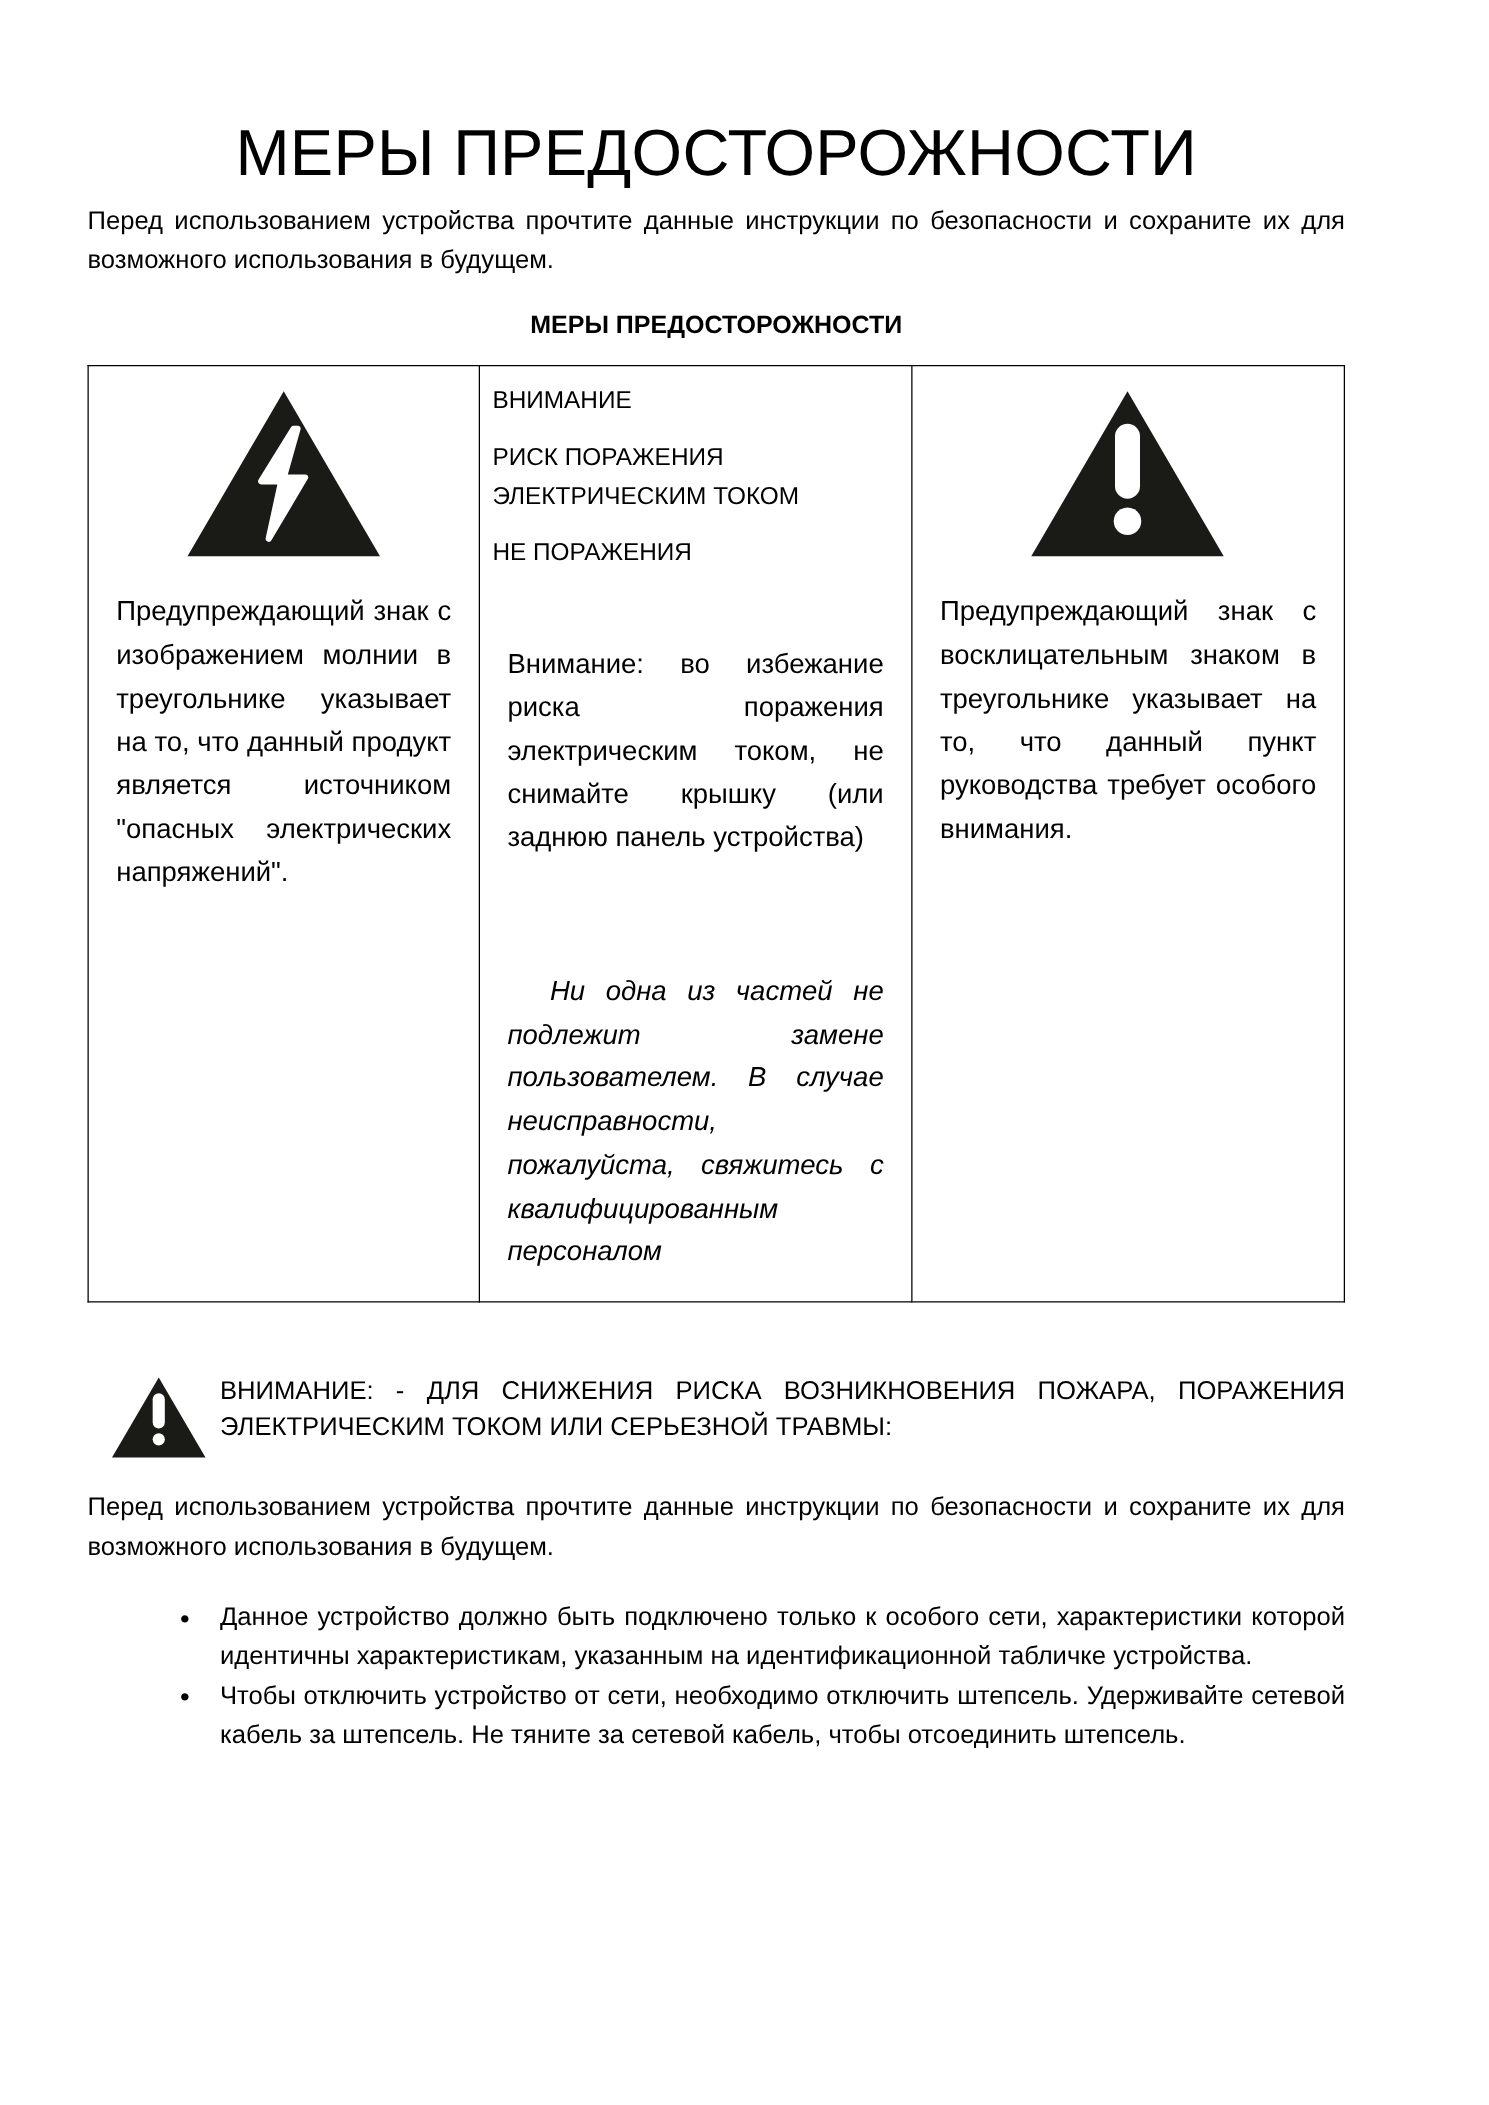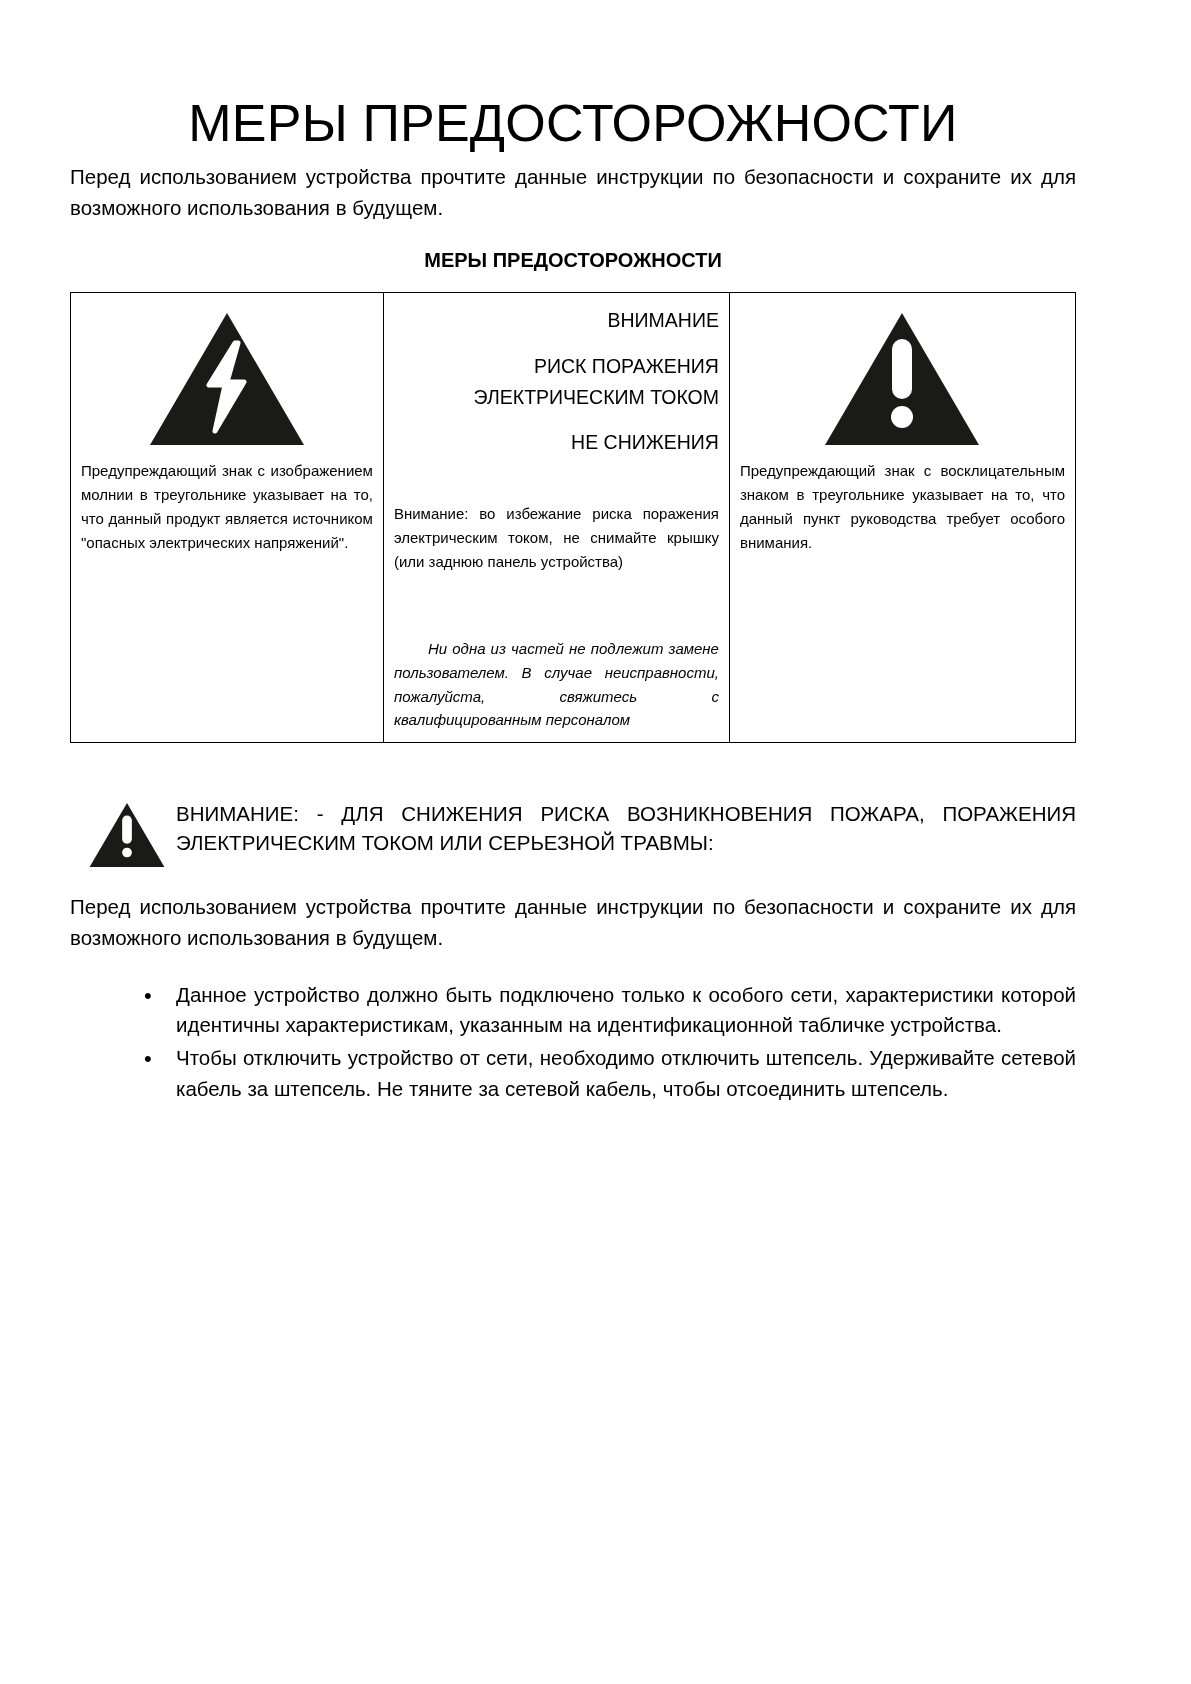"ВНИМАНИЕ" .mid-headings { text-align: right -> left }
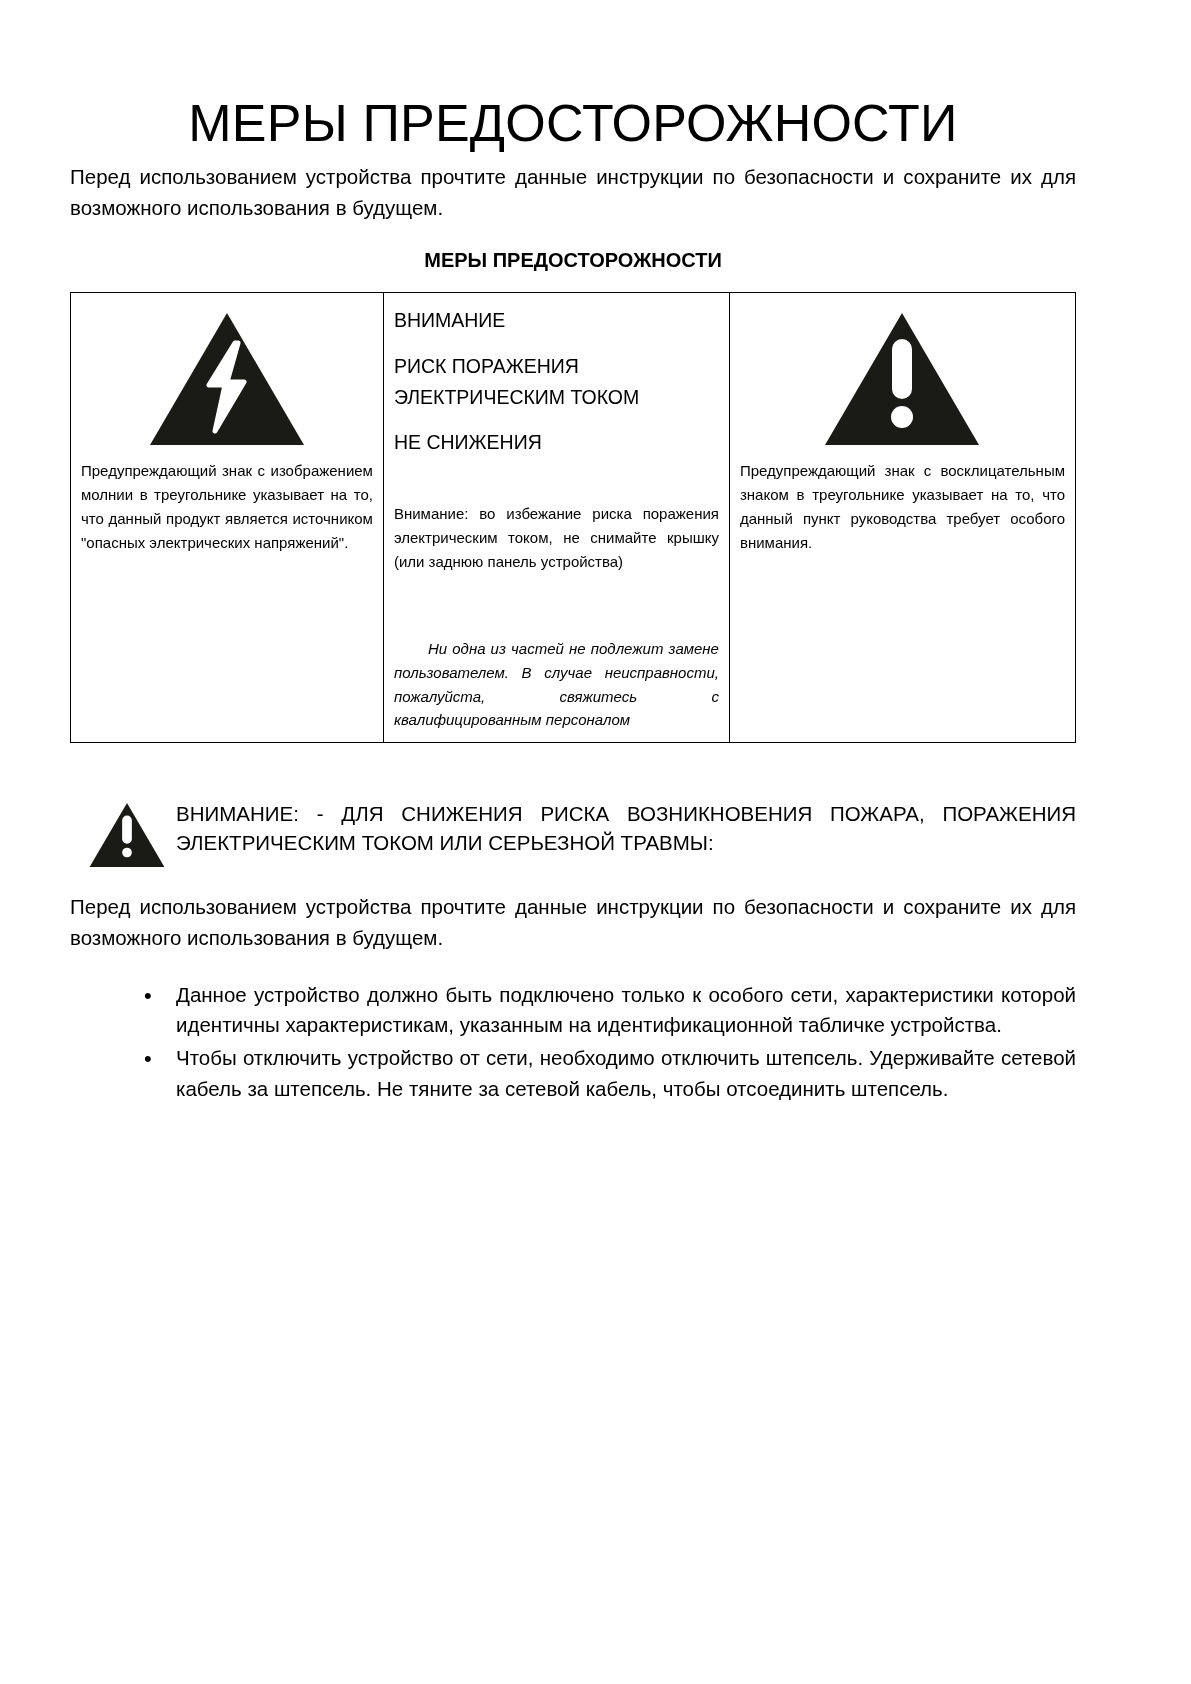"НЕ СНИЖЕНИЯ" div.line-gap { text: СНИЖЕНИЯ -> ПОРАЖЕНИЯ }
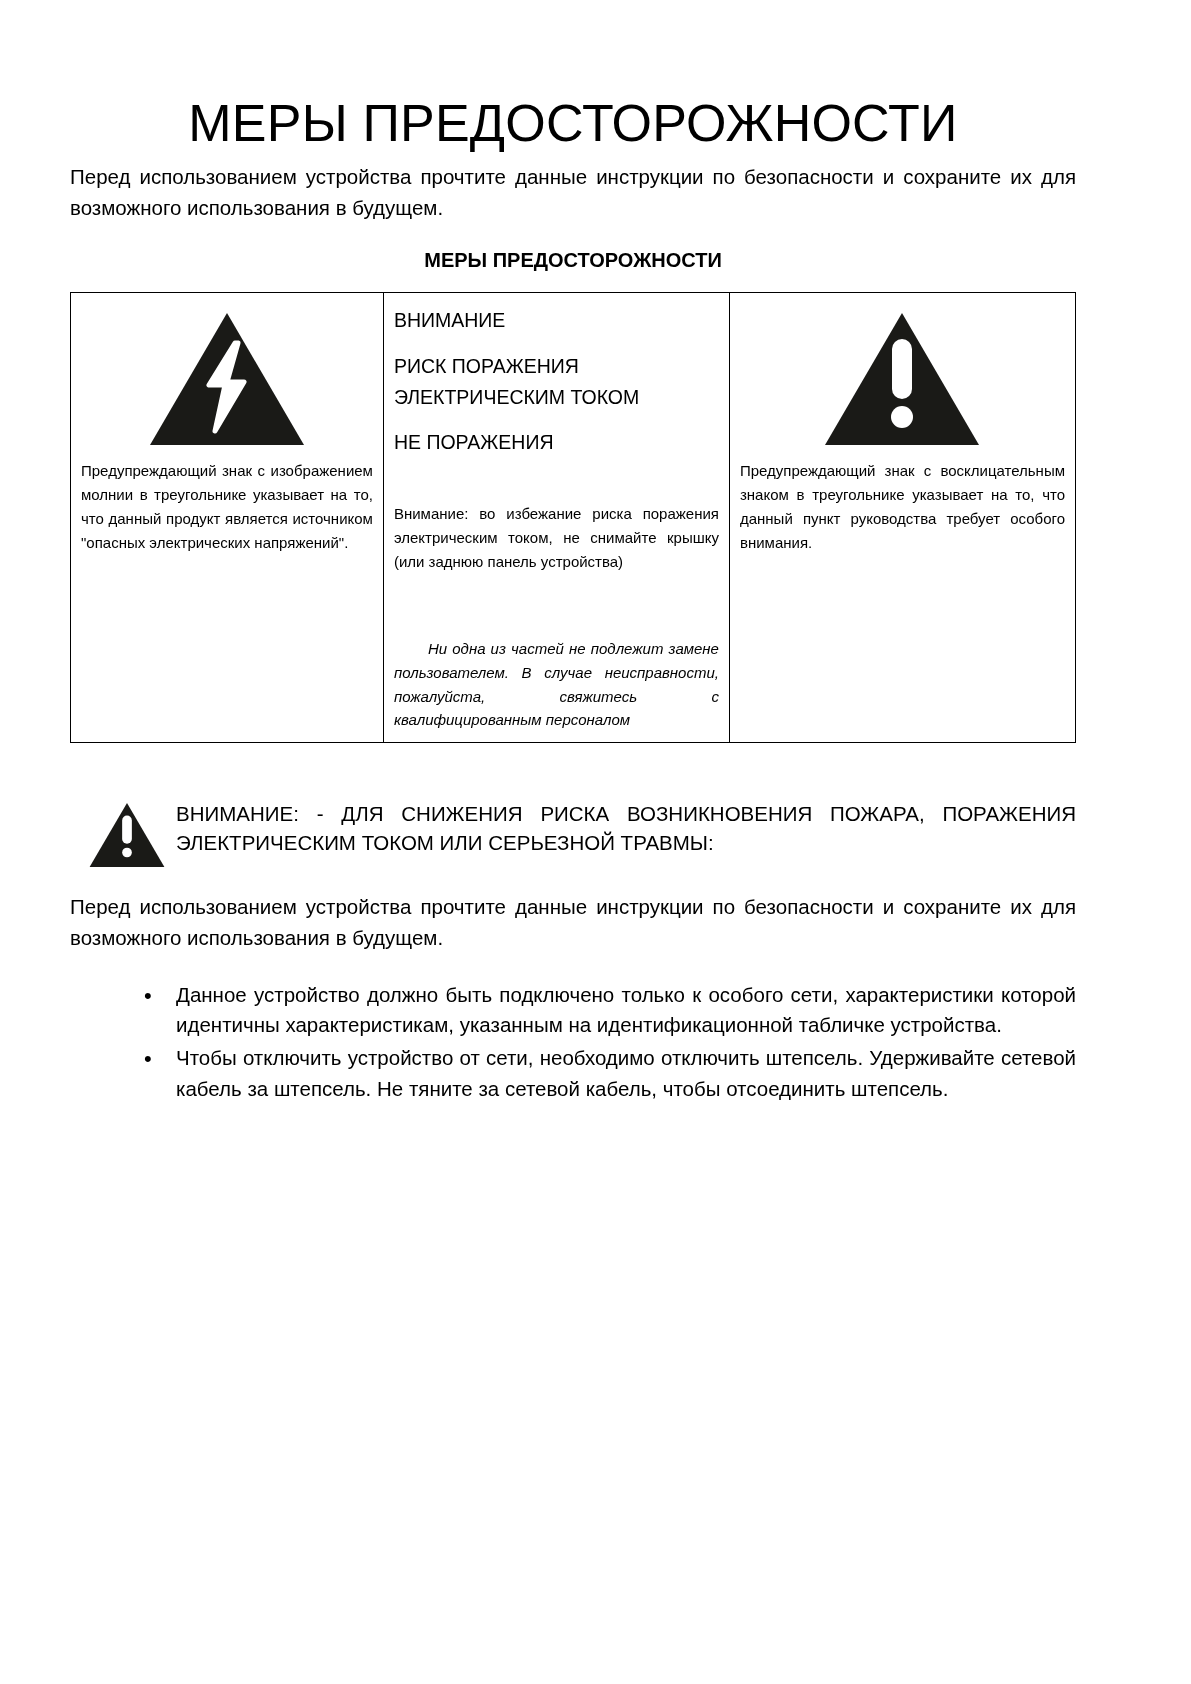"Предупреждающий знак с изображением" .cell-text { font-size: 15px -> 22px; margin: 0 -> 12px }
